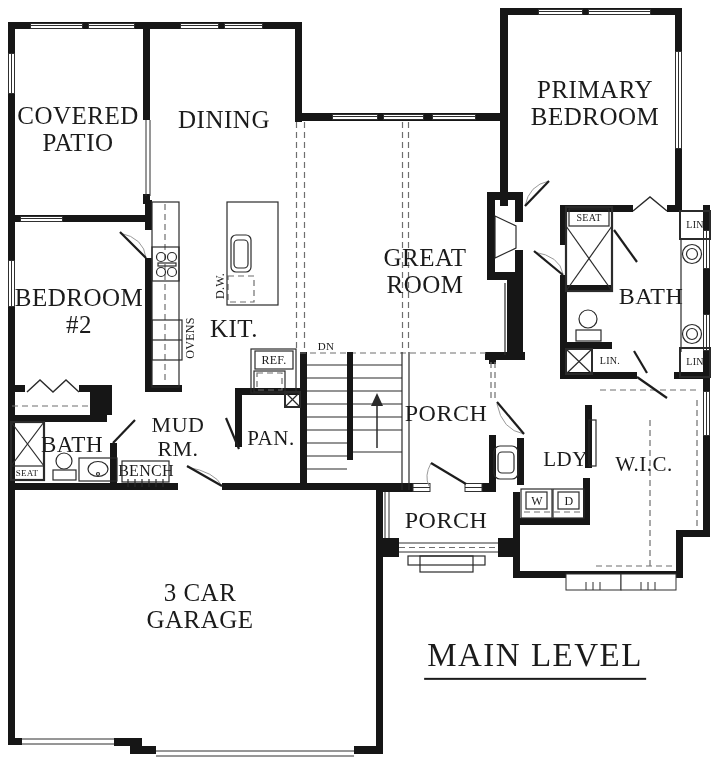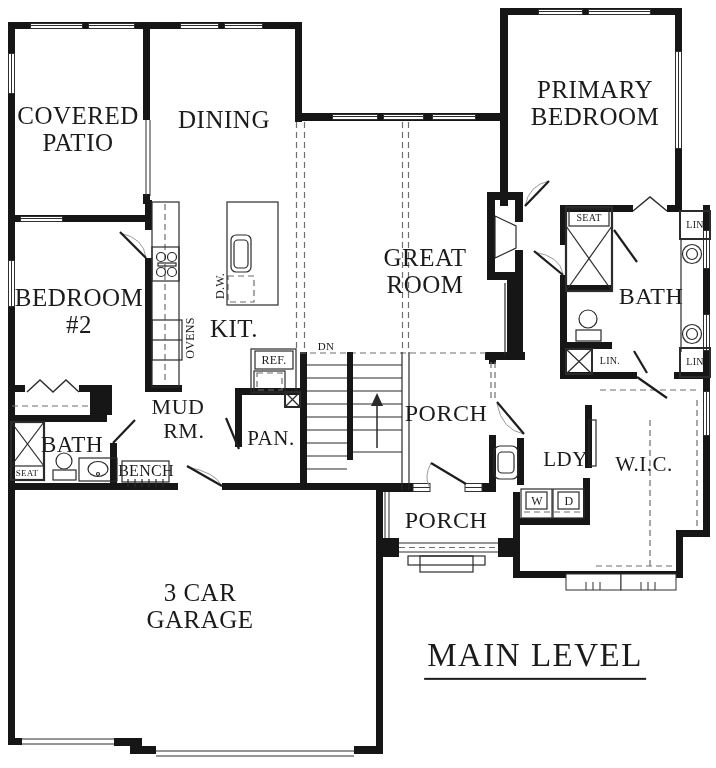"MUD" #lb-mud { text-align: right -> none; top: 419px -> 437px }
